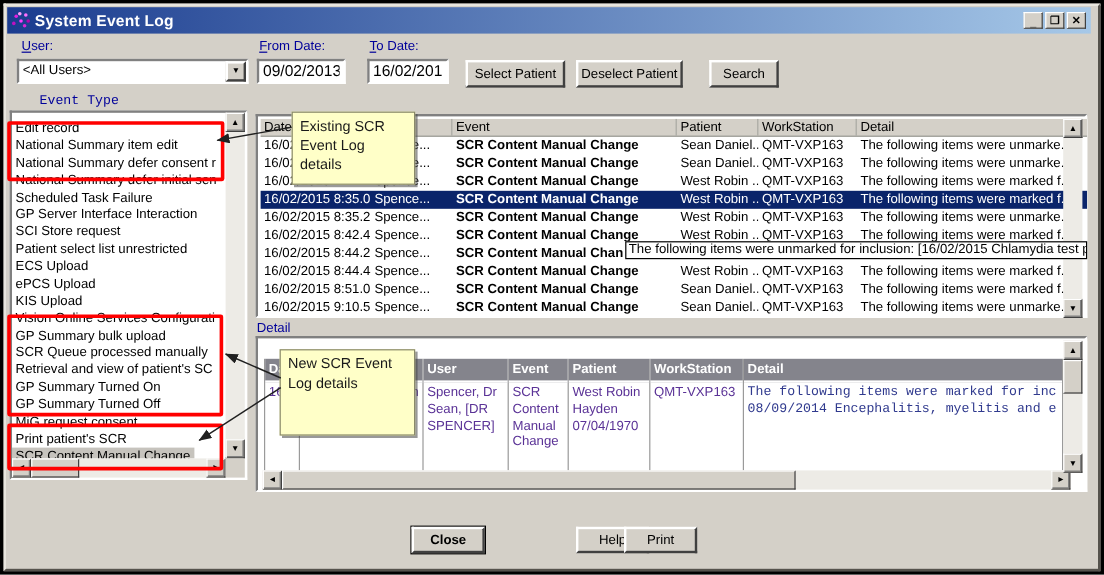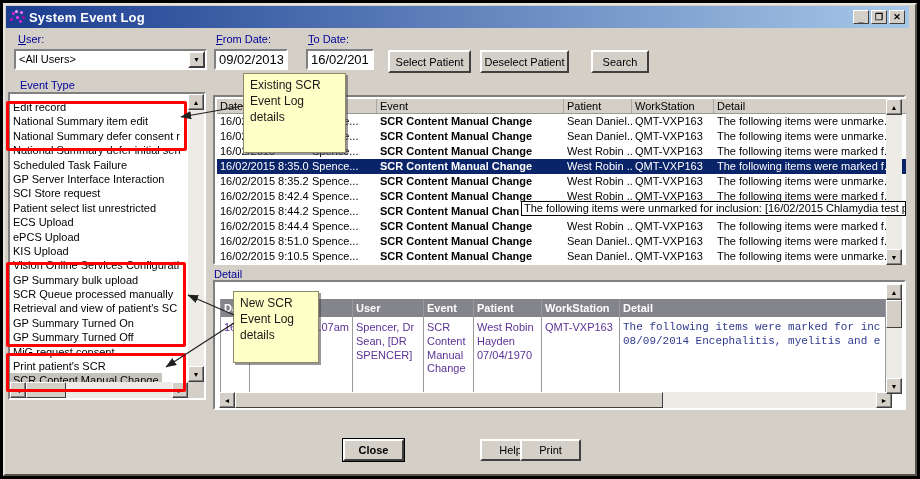"Event Type" div.lbl { font-family: none -> Liberation Mono, monospace; left: 15px -> 28px }
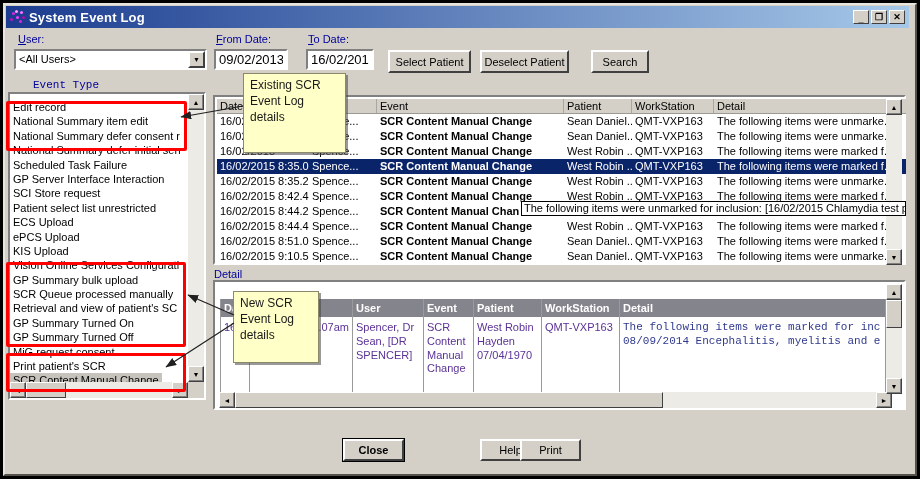"Existing SCR Event Log details" div.callout { height: 80px -> 61px; top: 68px -> 88px }
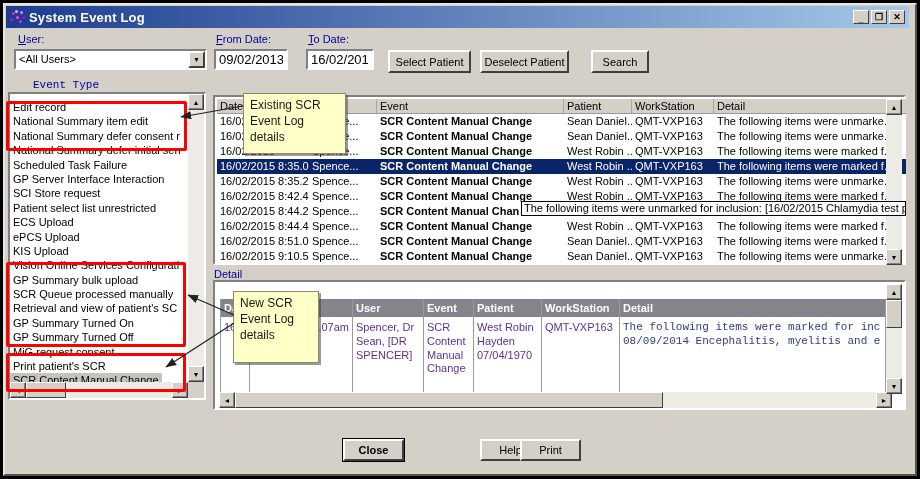"New SCR Event Log details" div.callout { width: 86px -> 113px }
